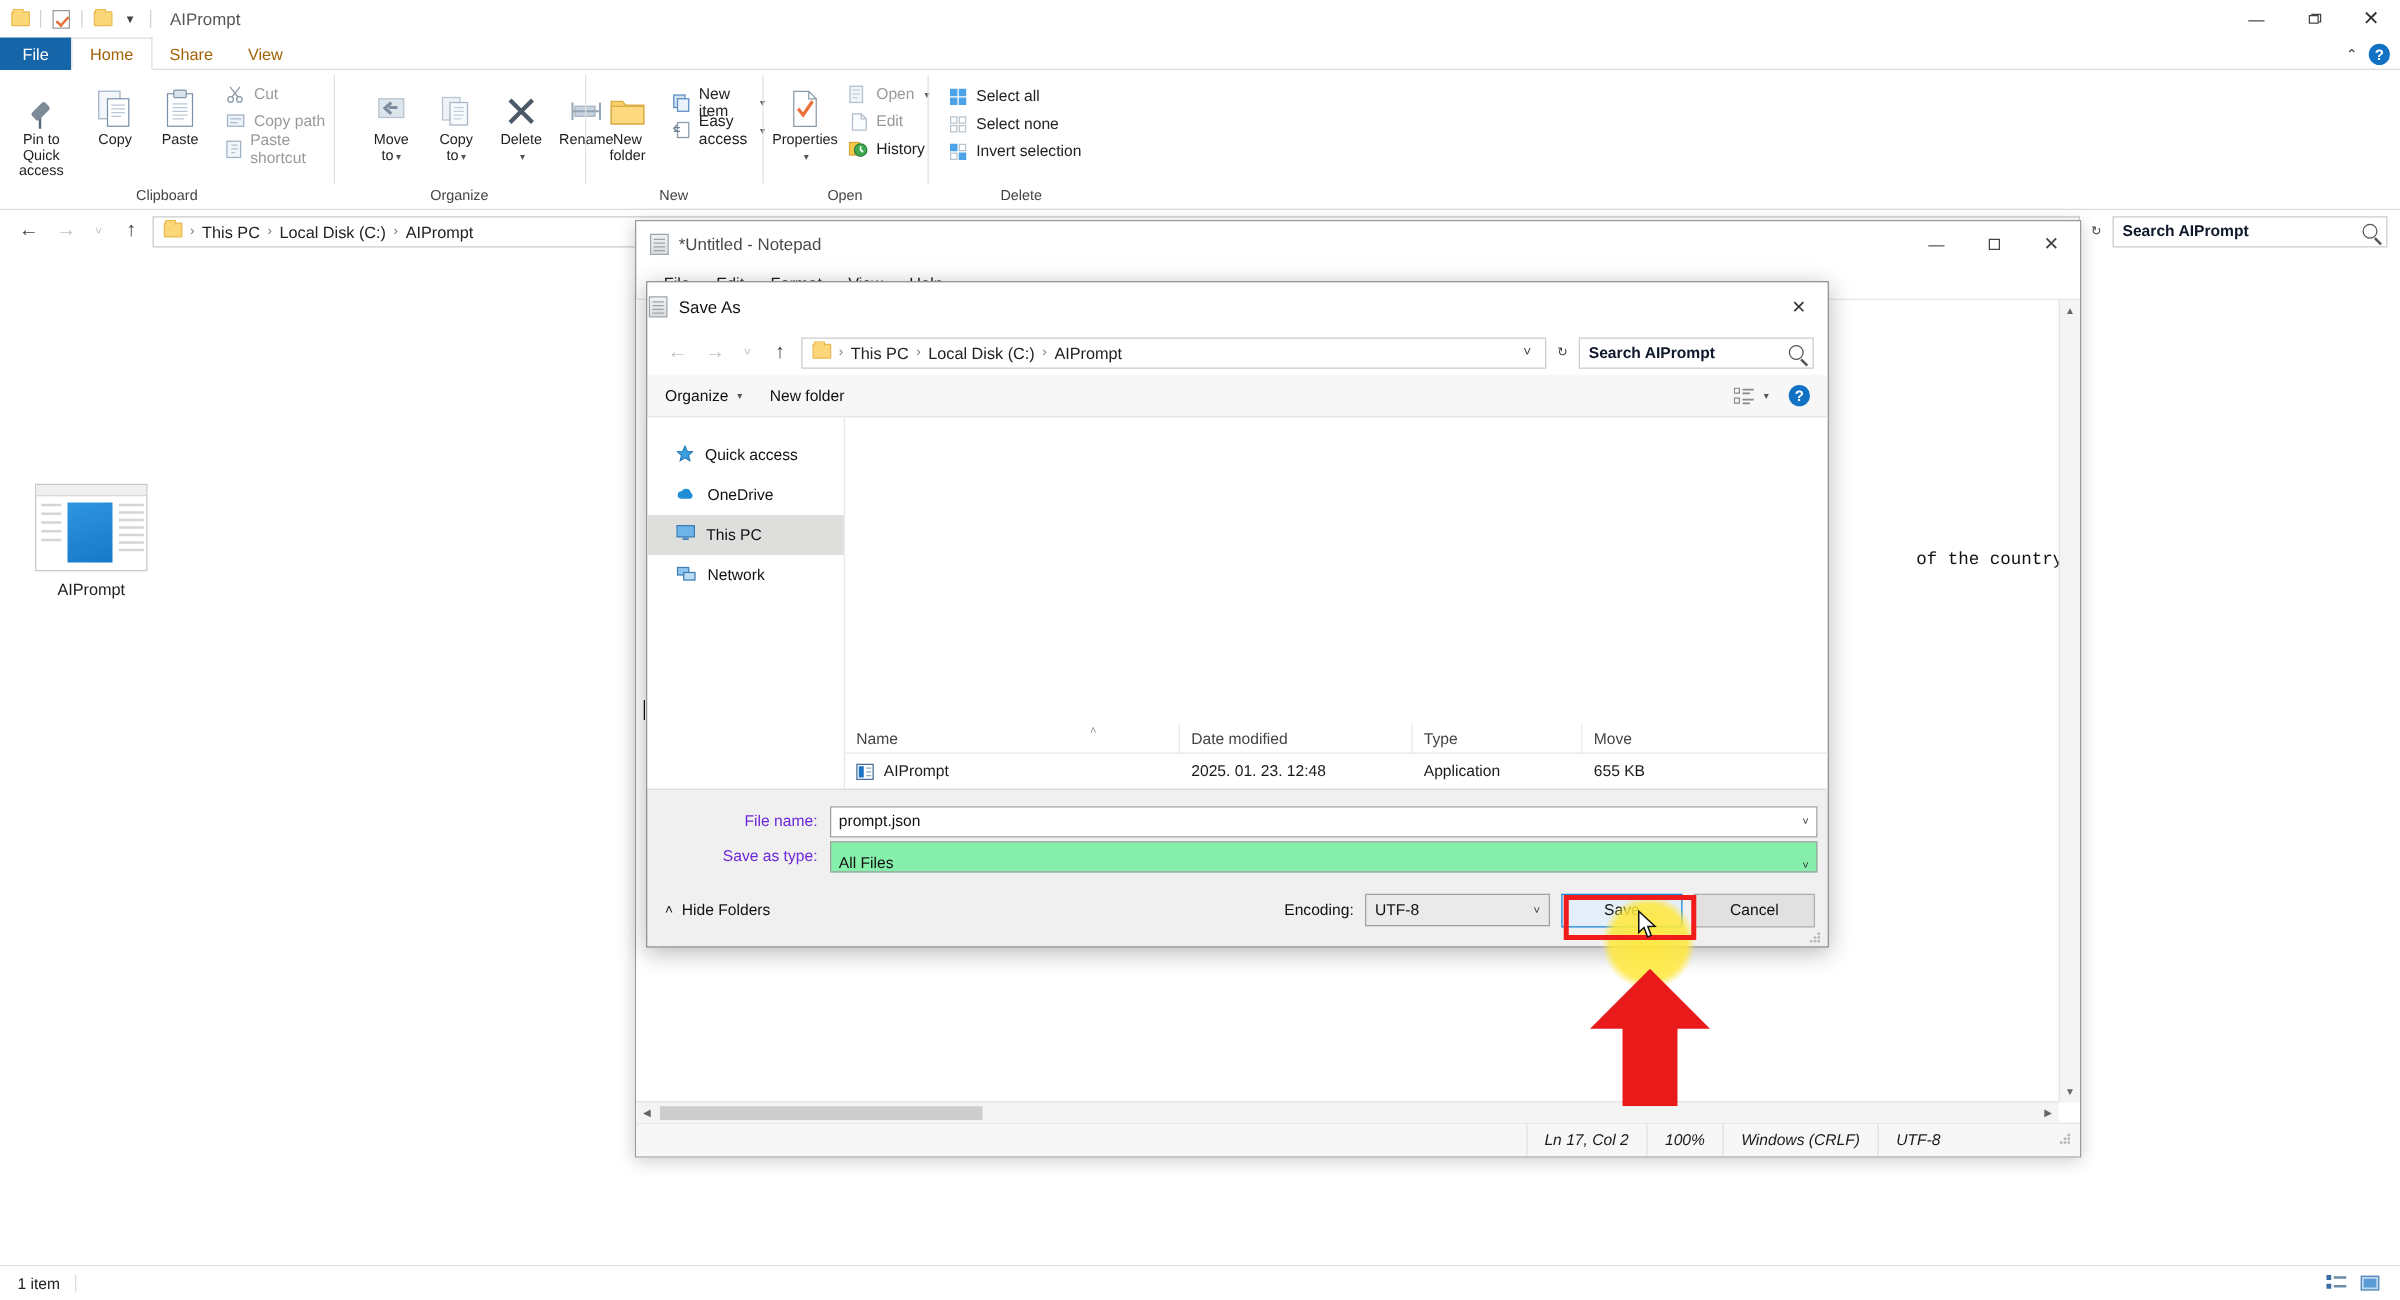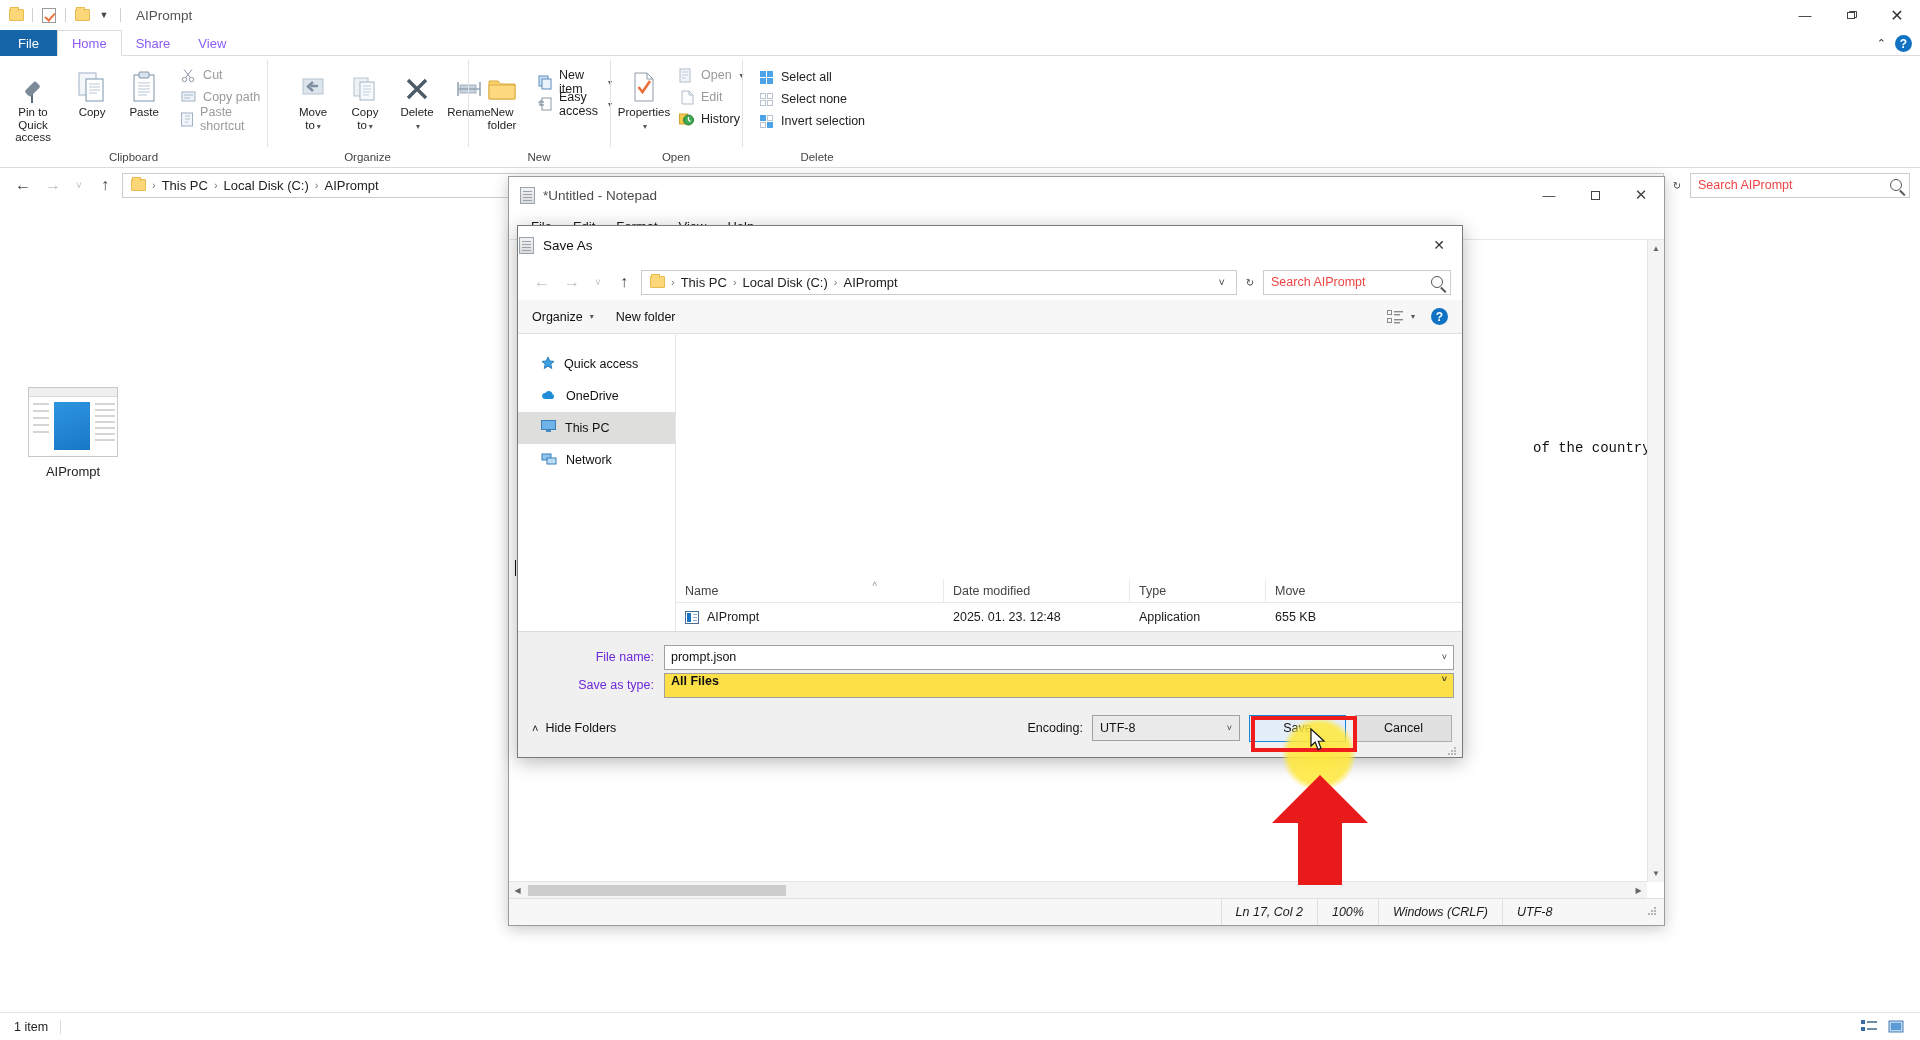"Home" .ex-tab { color: #8b5cf6 -> #a16207 }
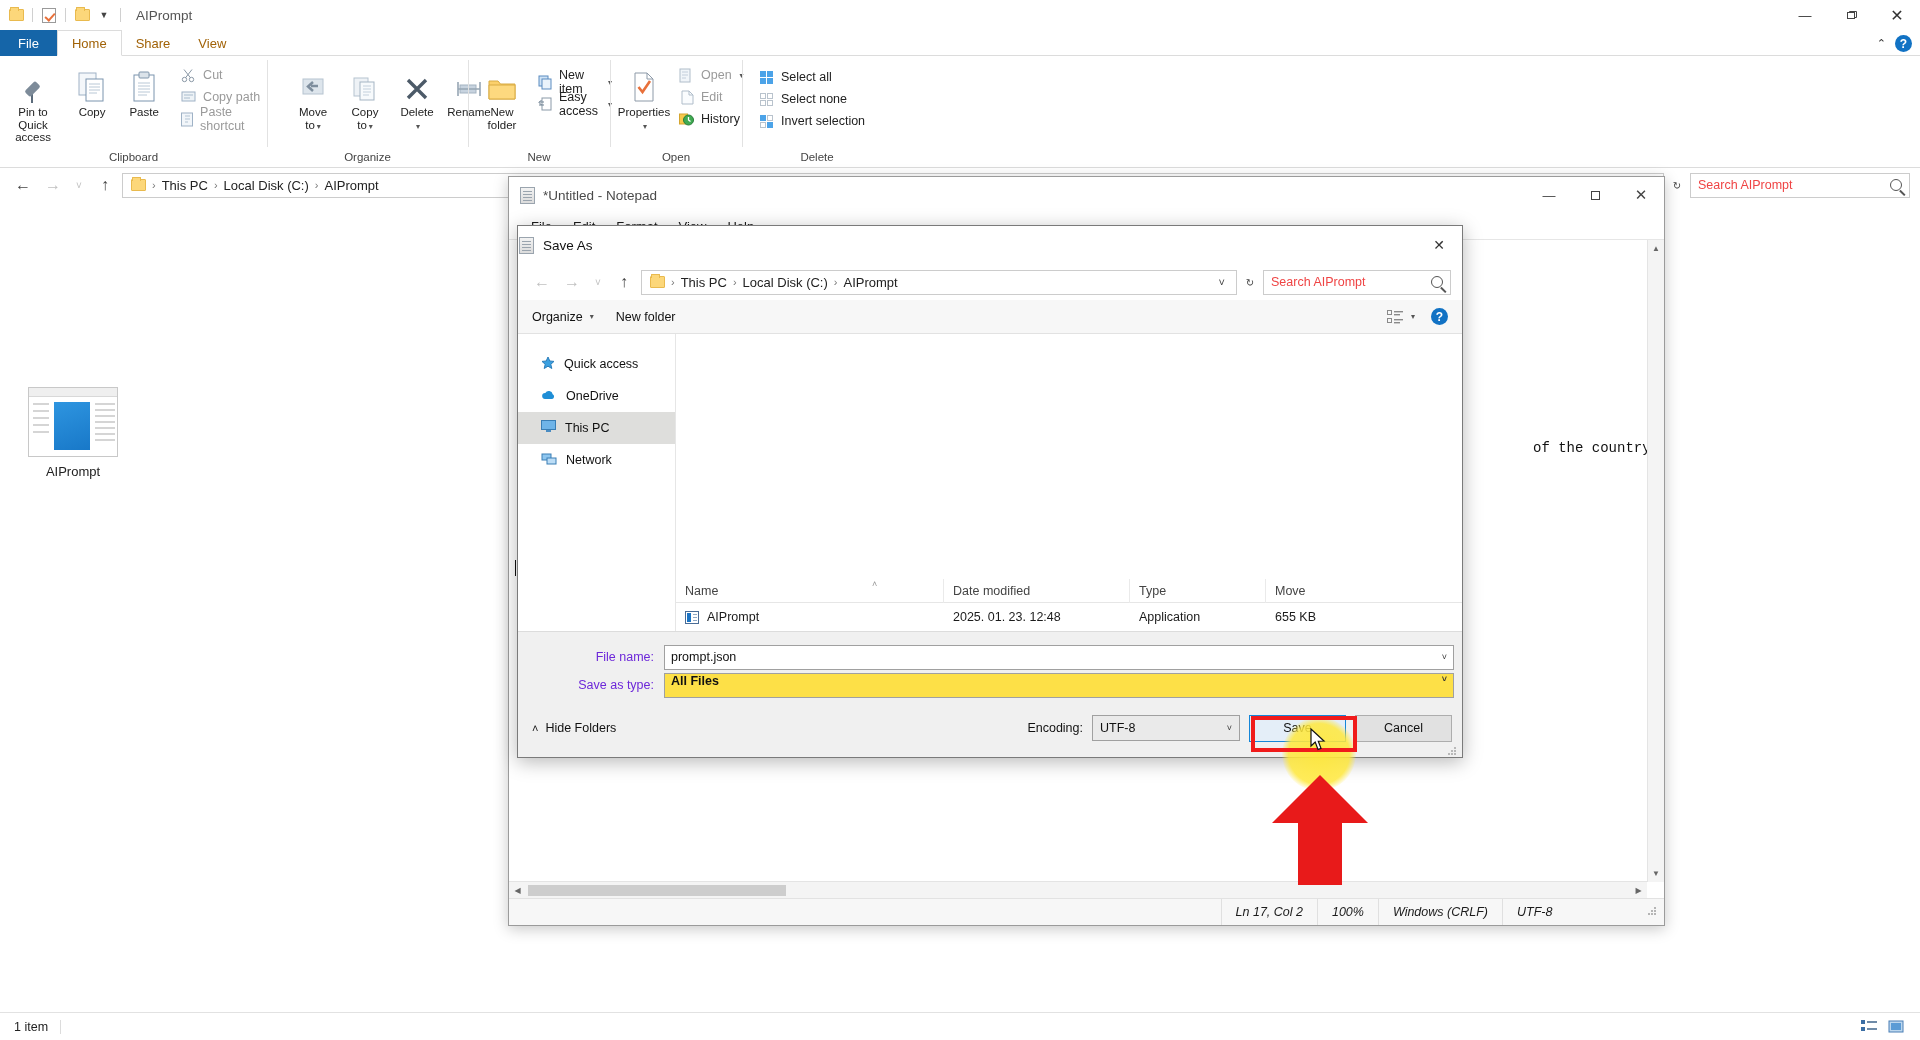"Search AIPrompt" .search-box .ph { color: #ef4444 -> #0f172a; font-weight: none -> bold }
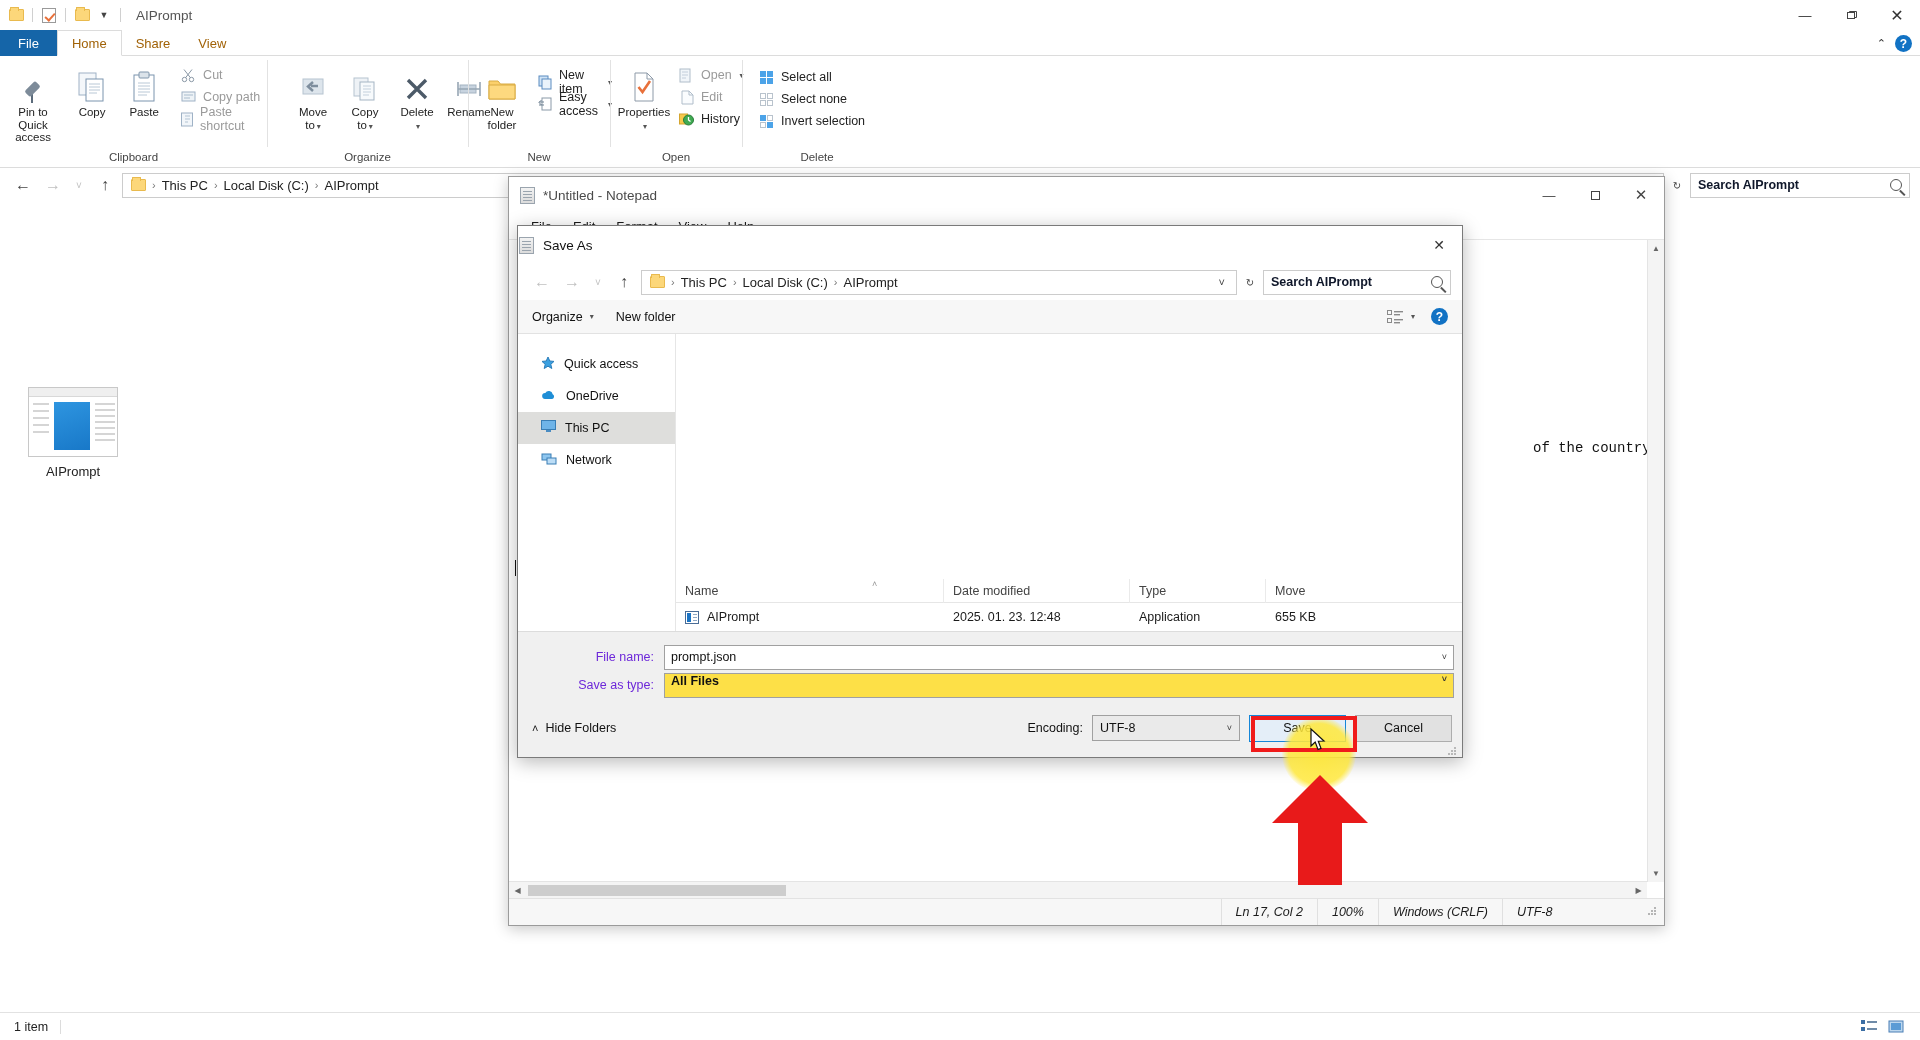"All Files" .combo { align-items: flex-start -> flex-end; background: #fde047 -> #86efac; font-weight: bold -> none }
